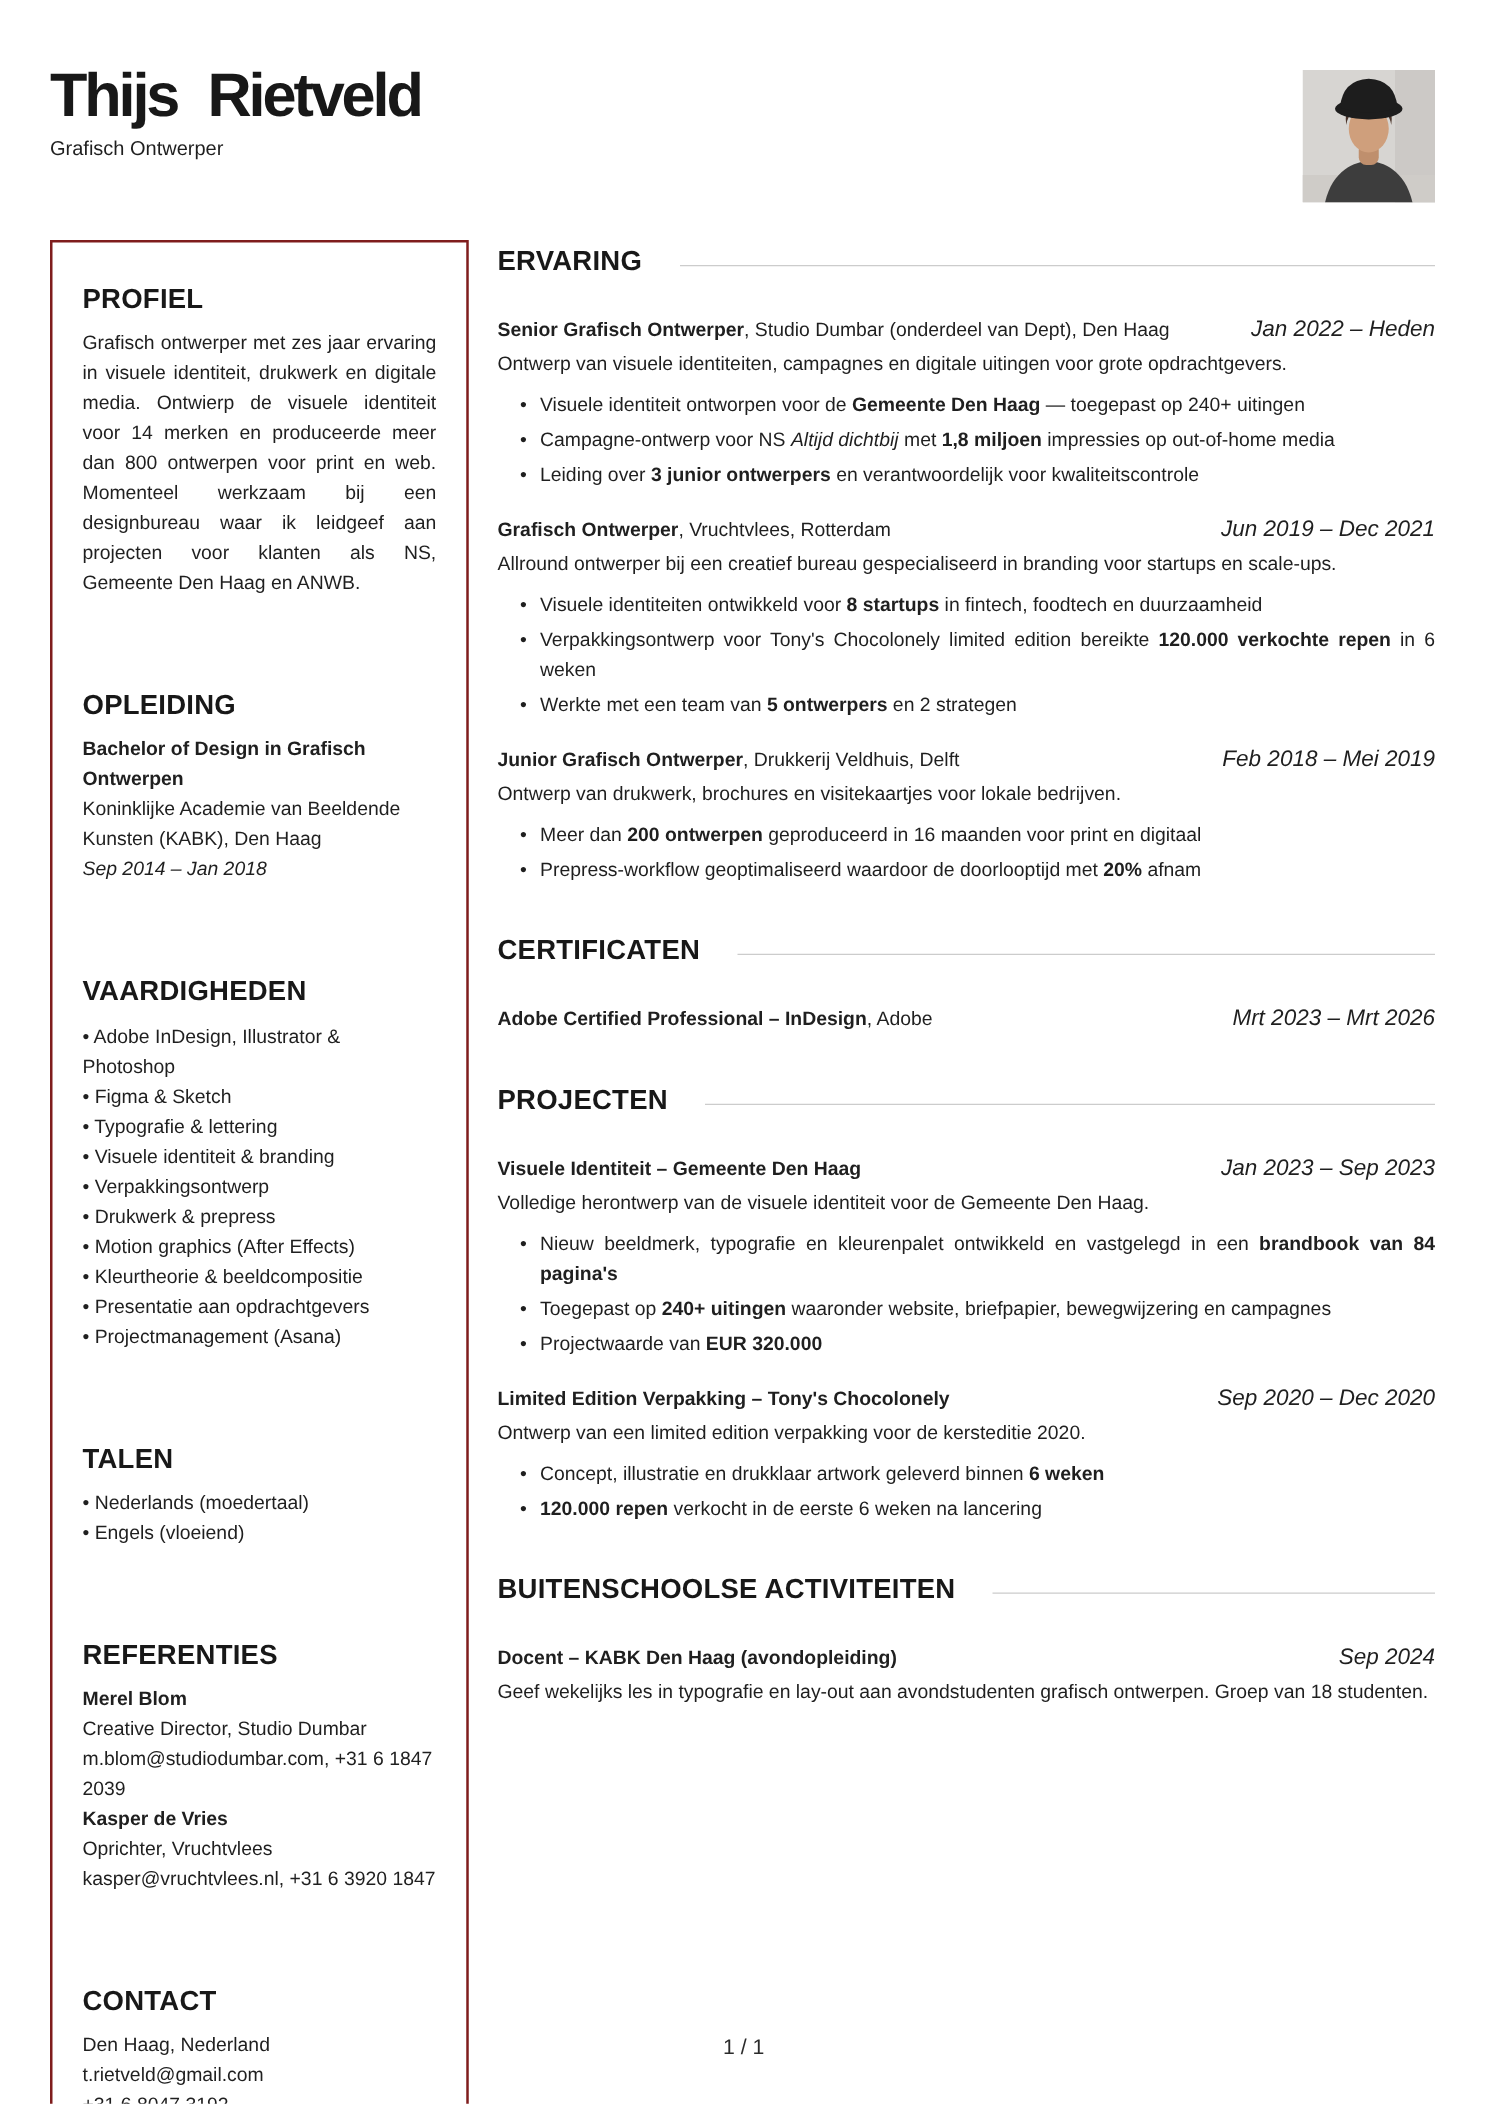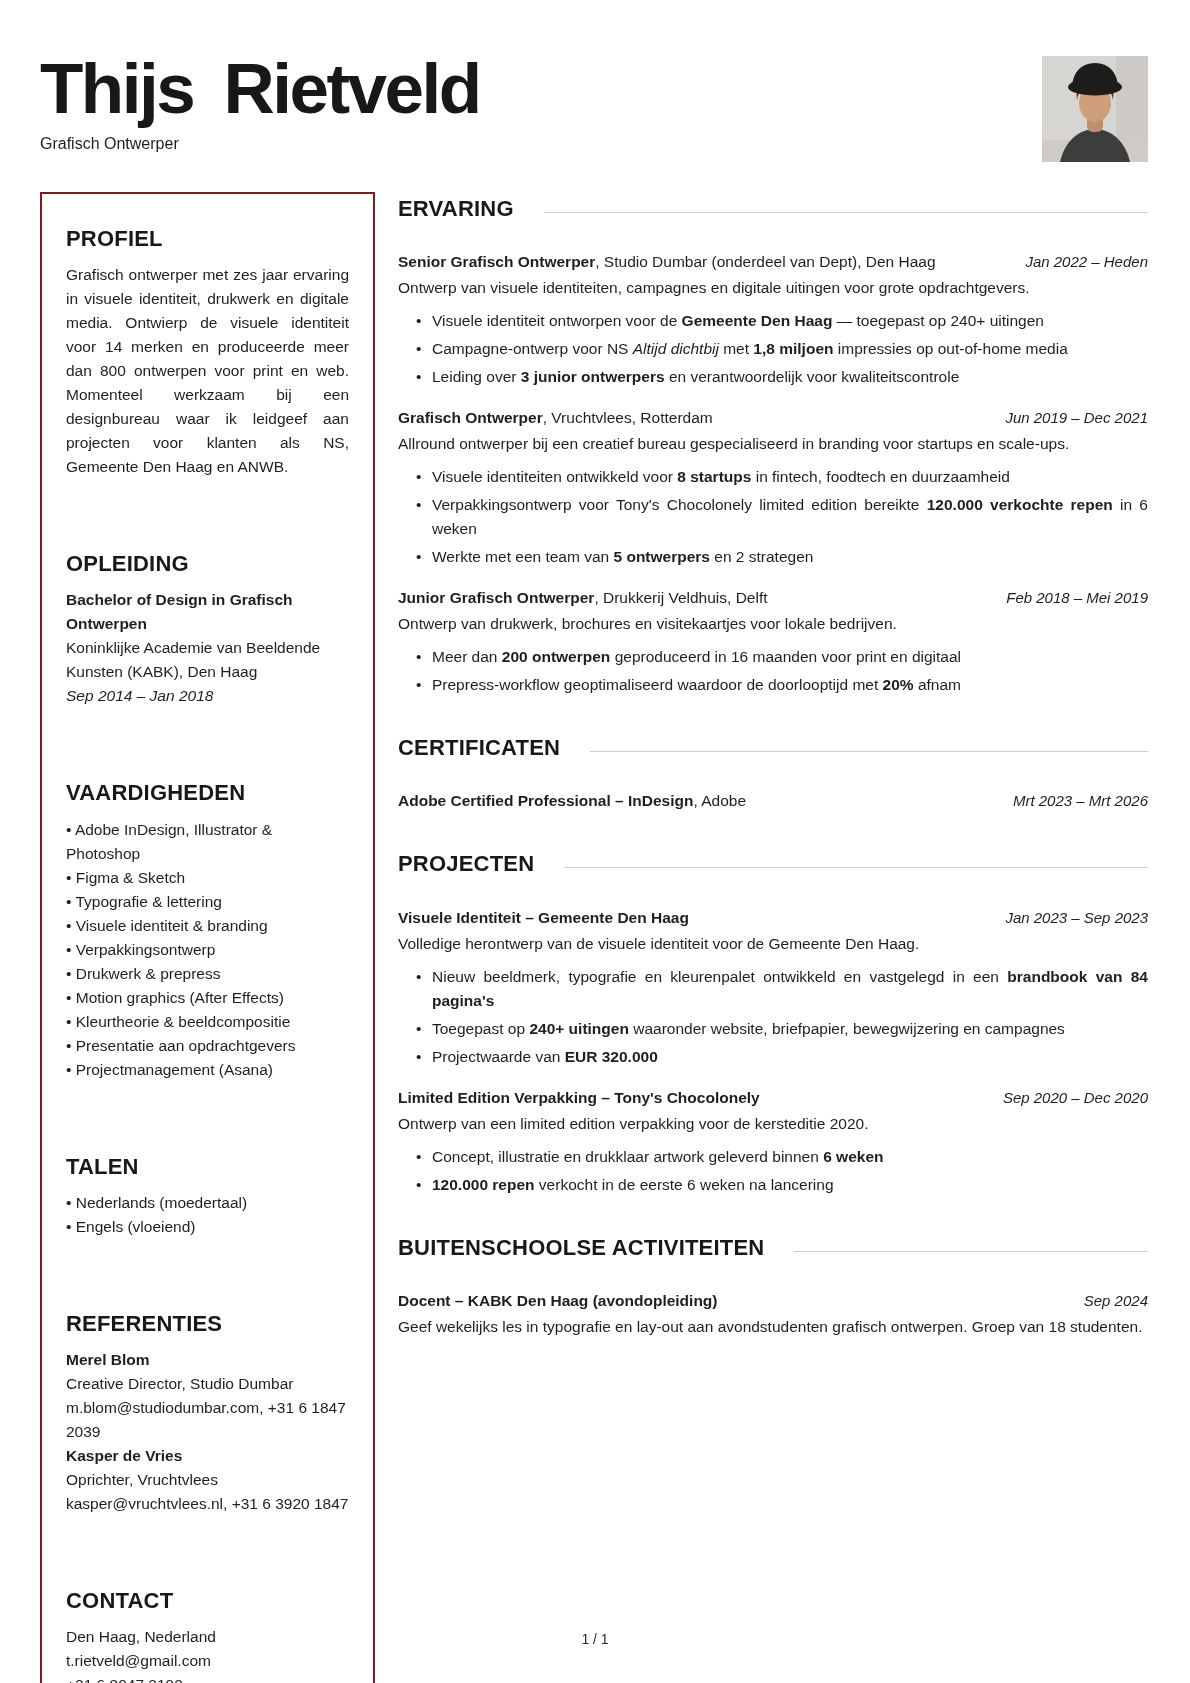"Thijs Rietveld" .h-name { font-size: 71px -> 49px }
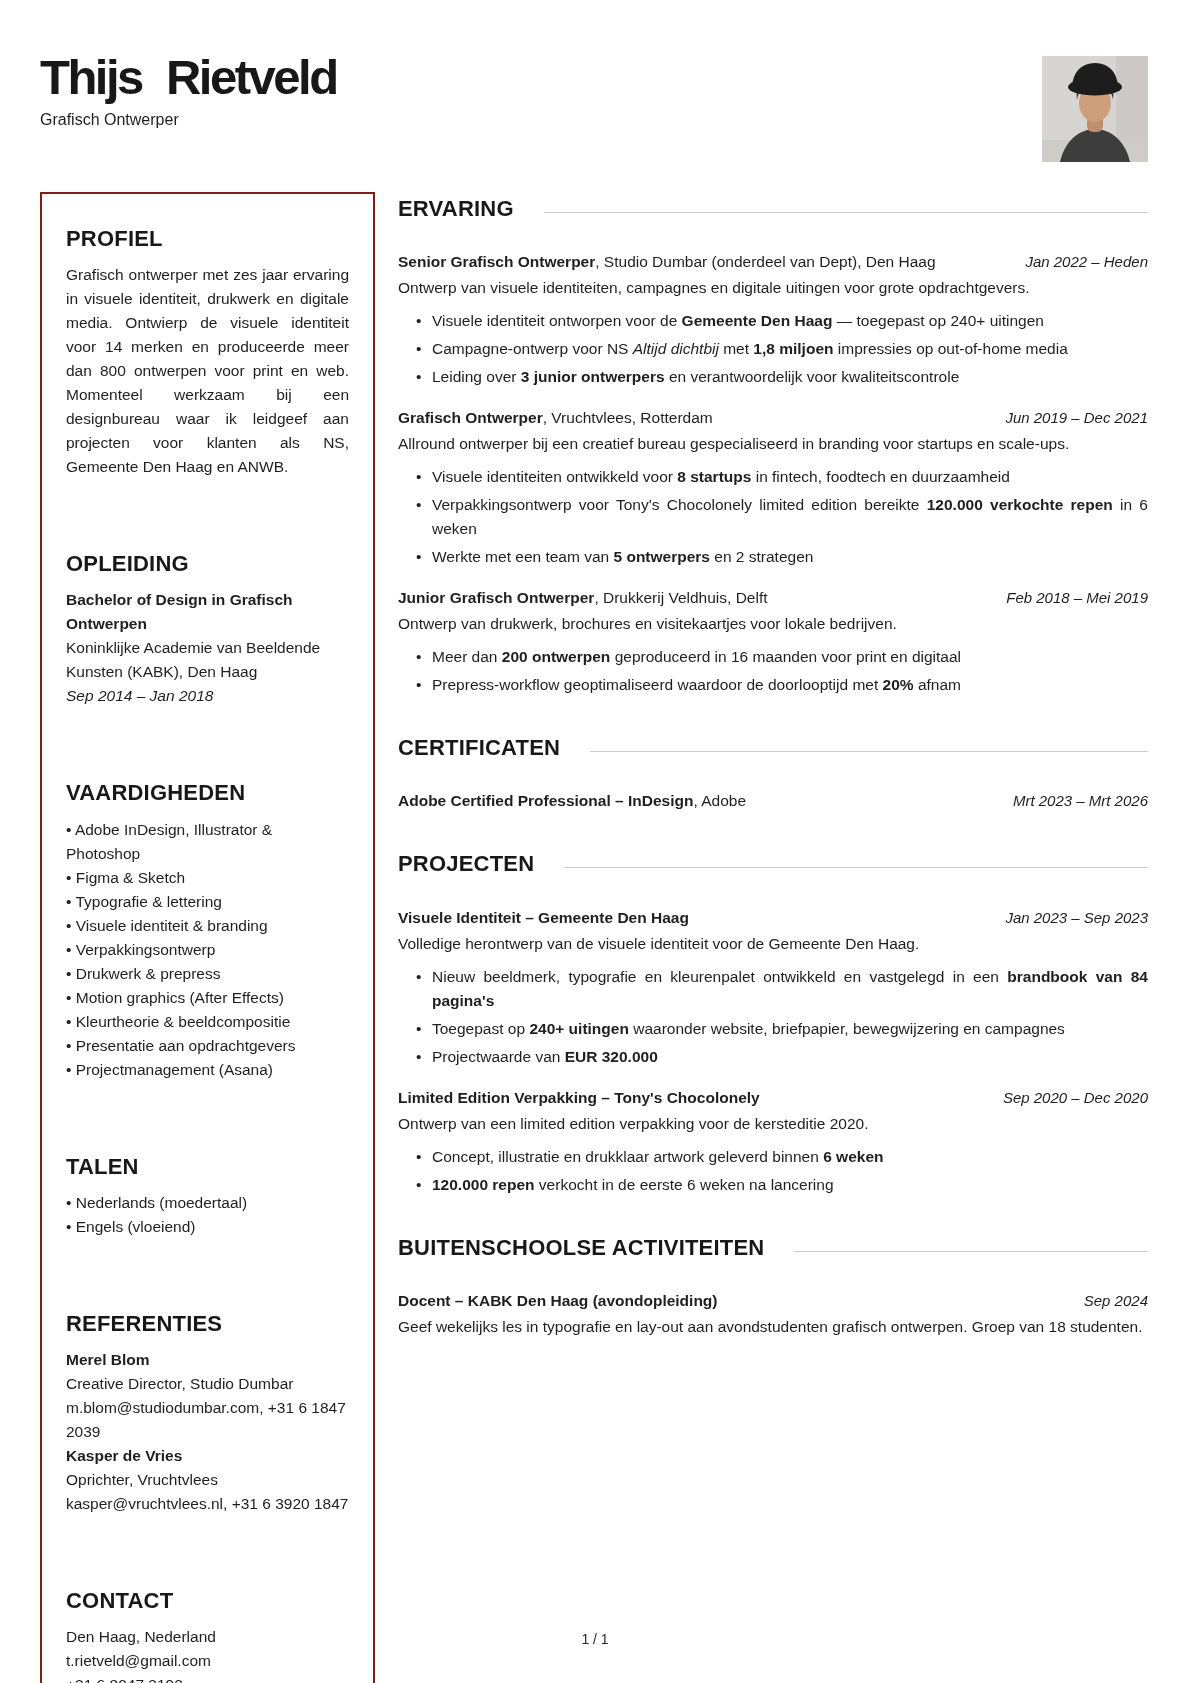"Jan 2022 – Heden" .entry-date { font-size: 15px -> 18px }
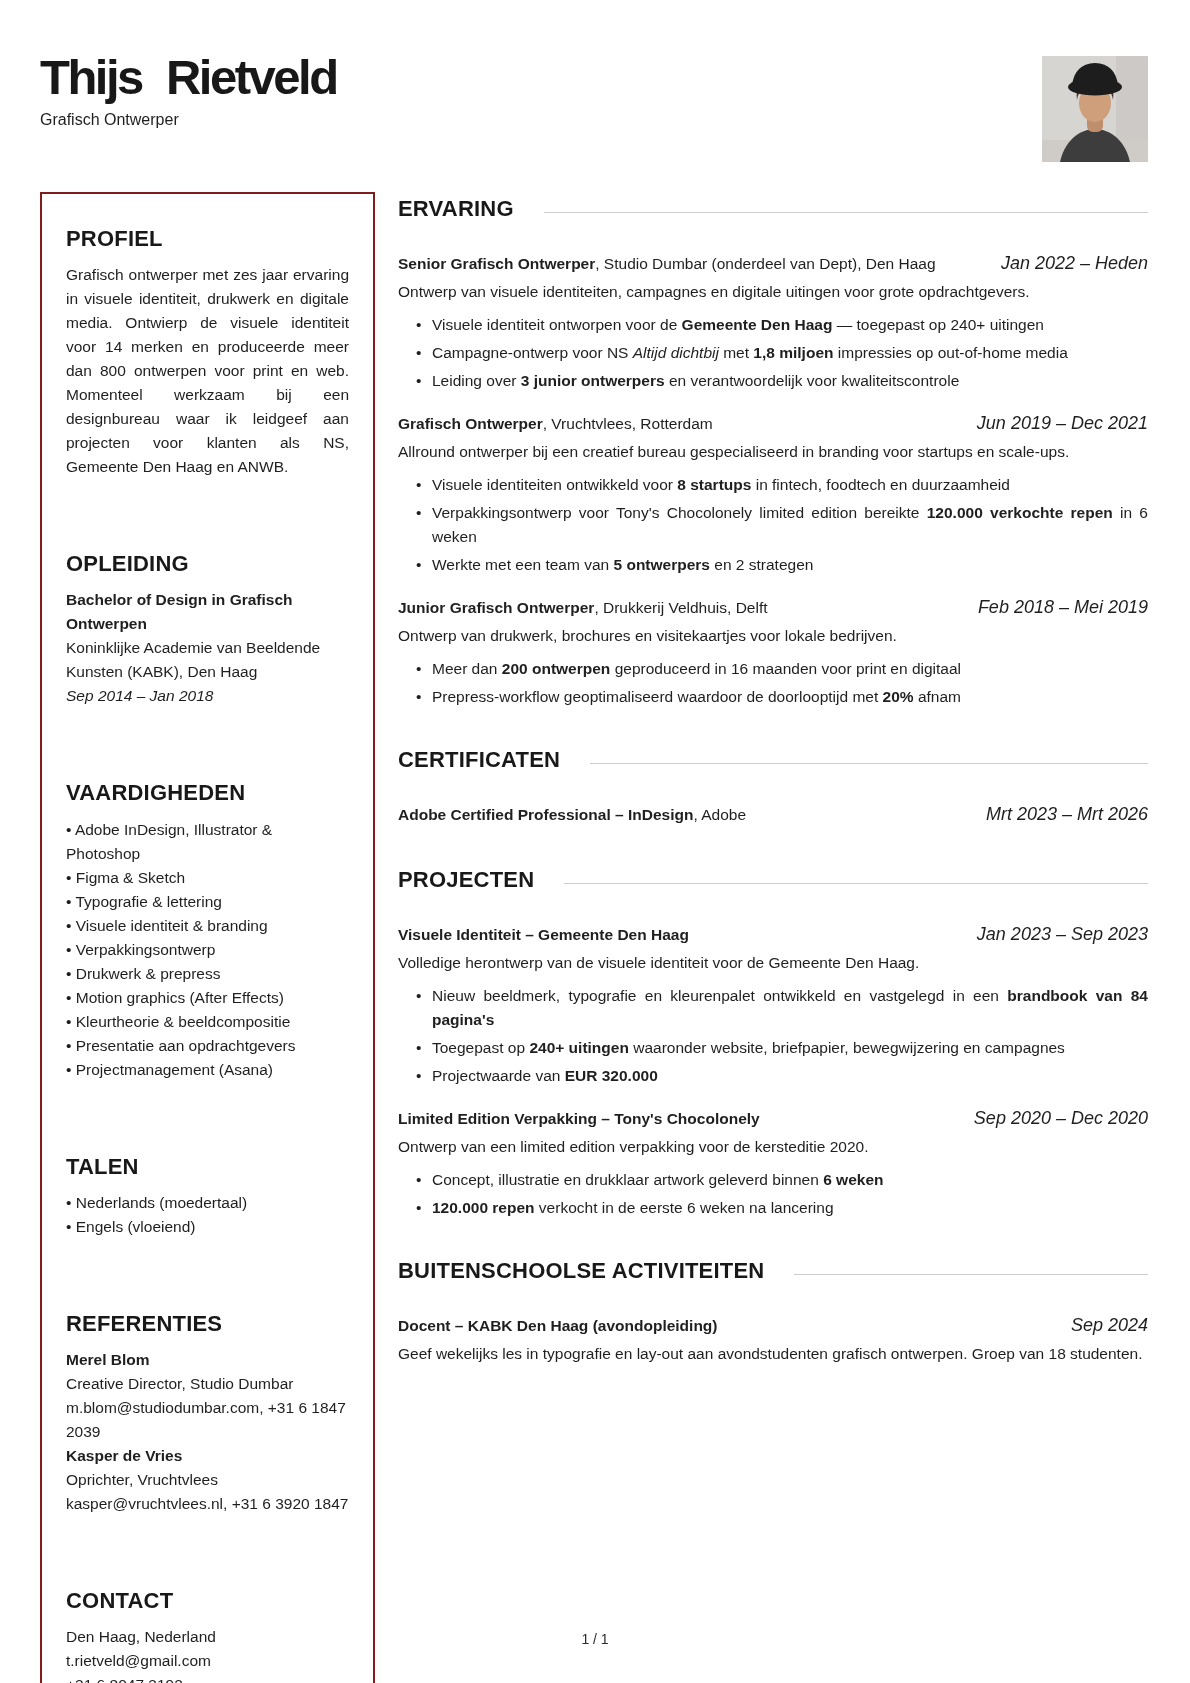"1 / 1" .footer { font-size: 14px -> 17px }
